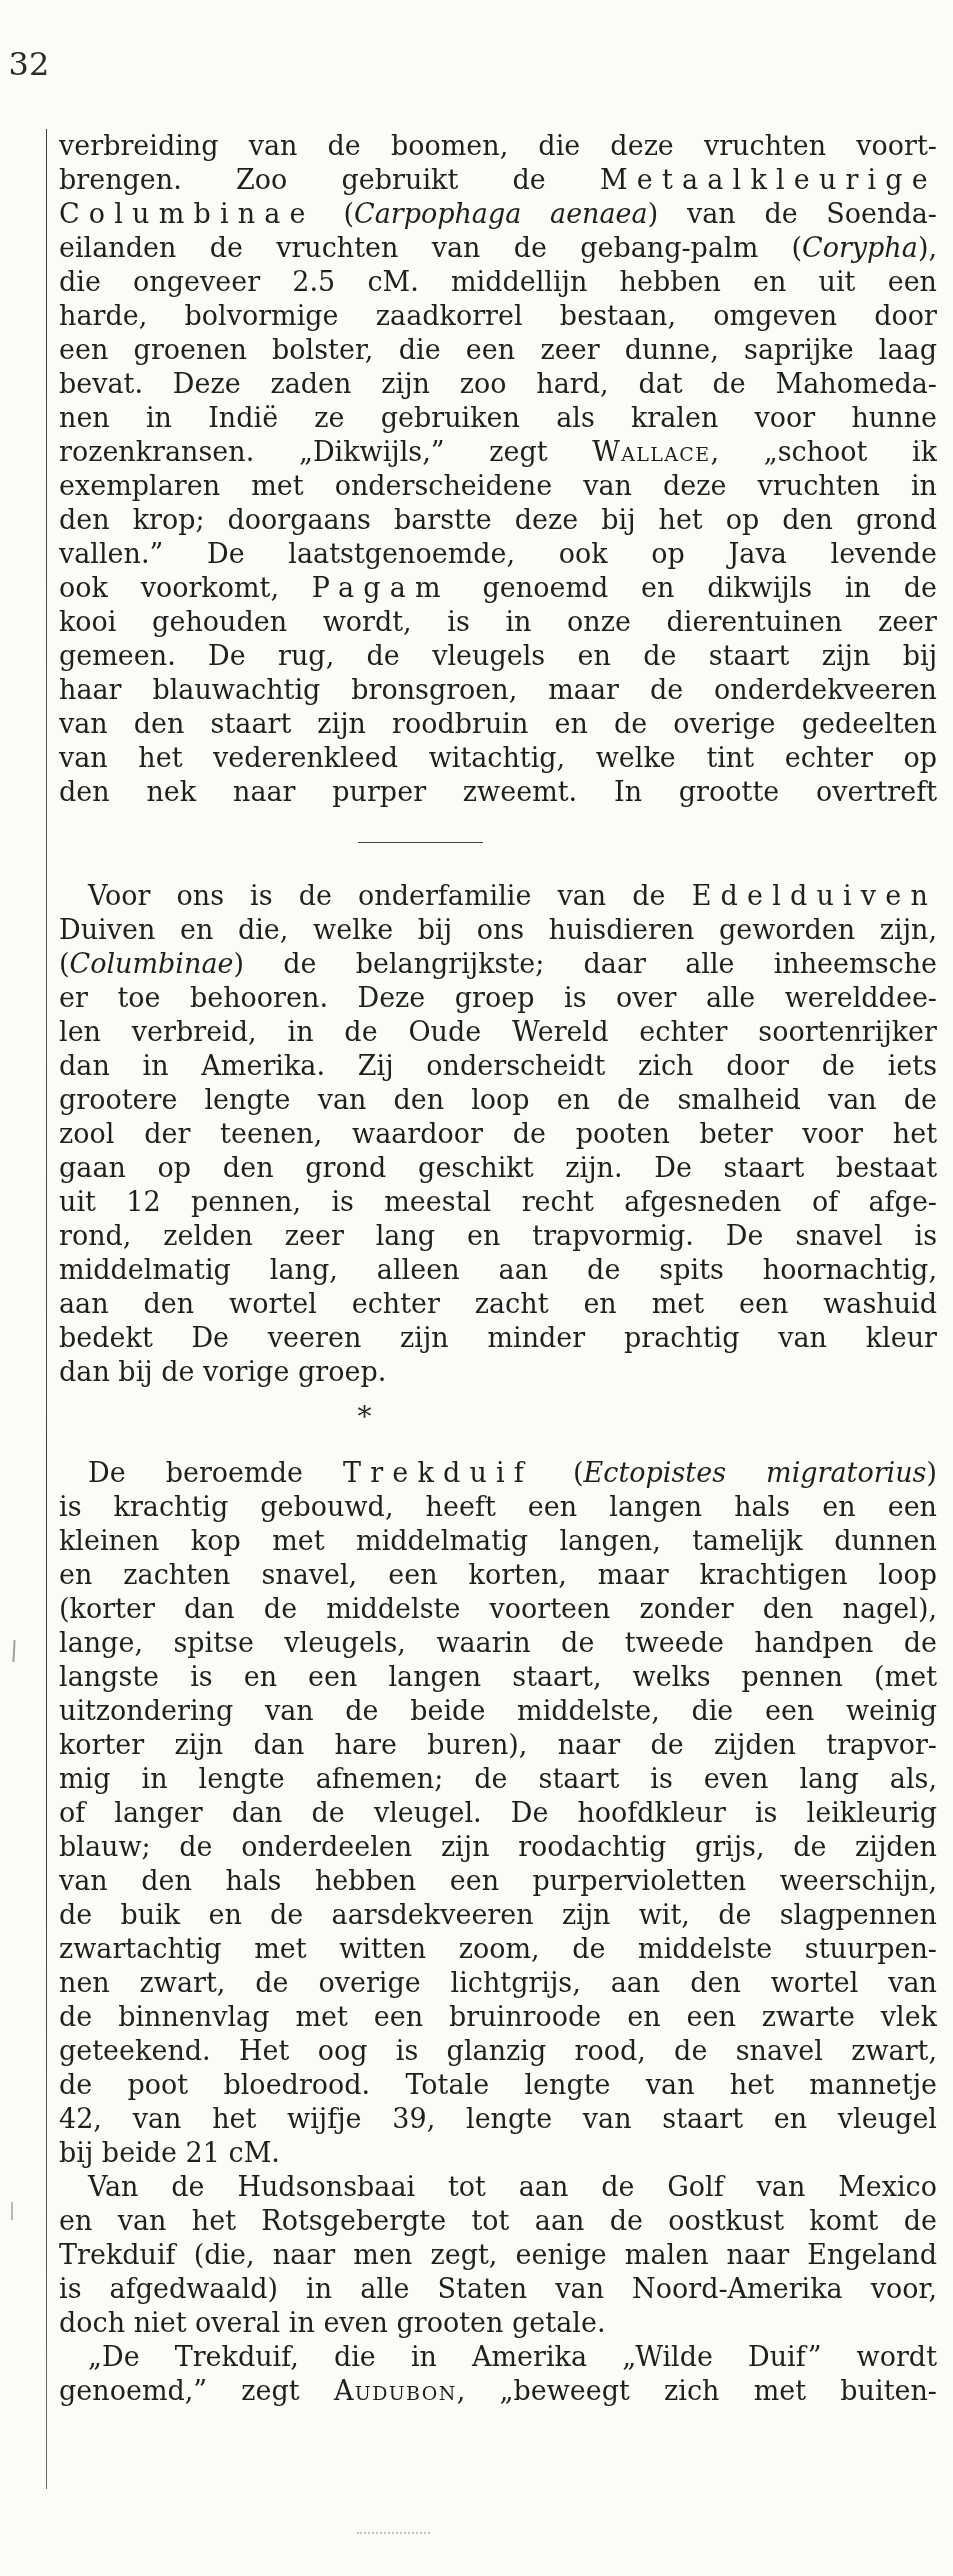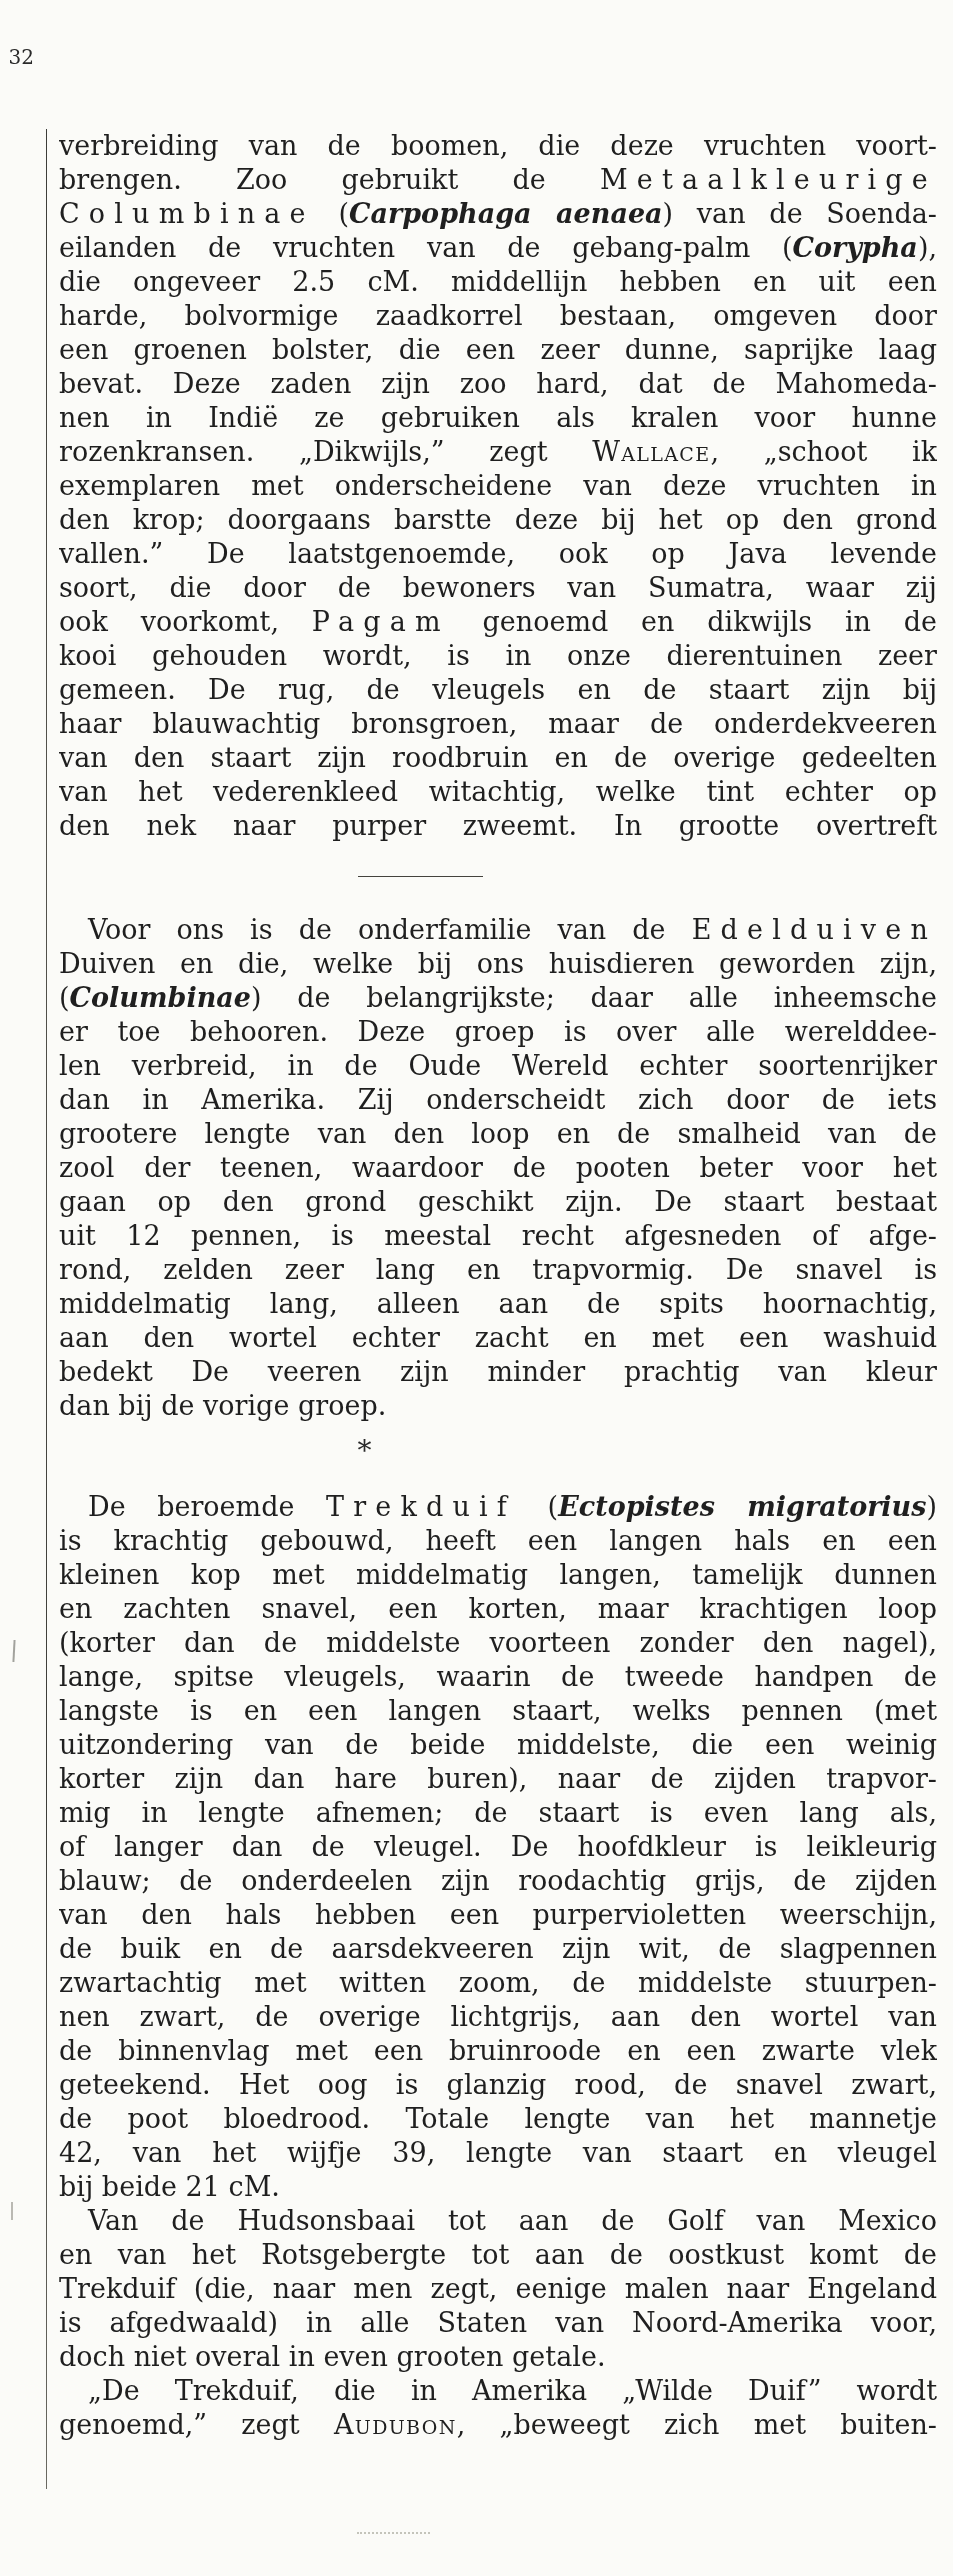"32" .page-number { font-size: 20px -> 32px }
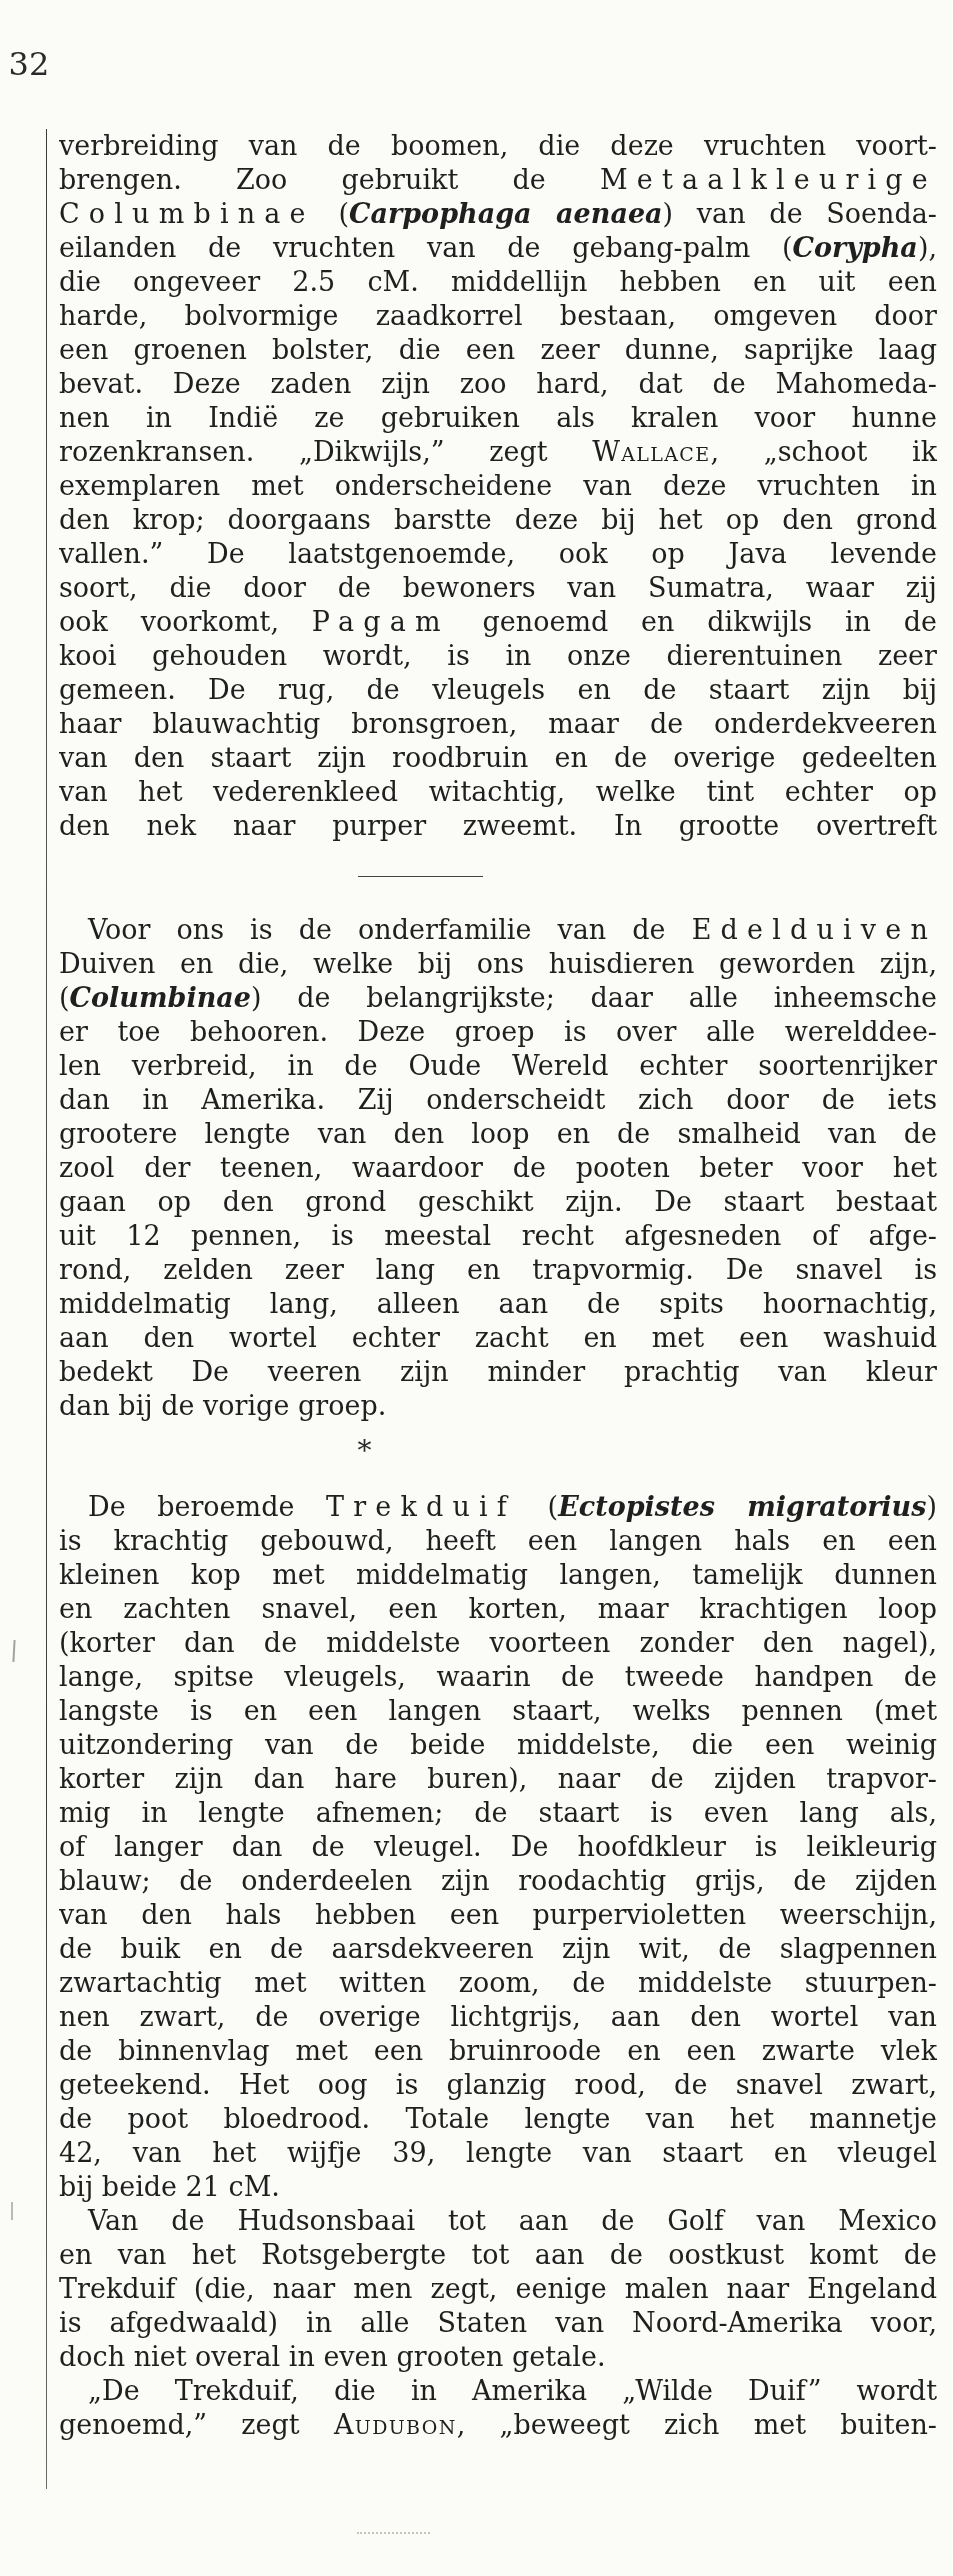"Carpophaga aenaea" .it { font-weight: bold -> none }
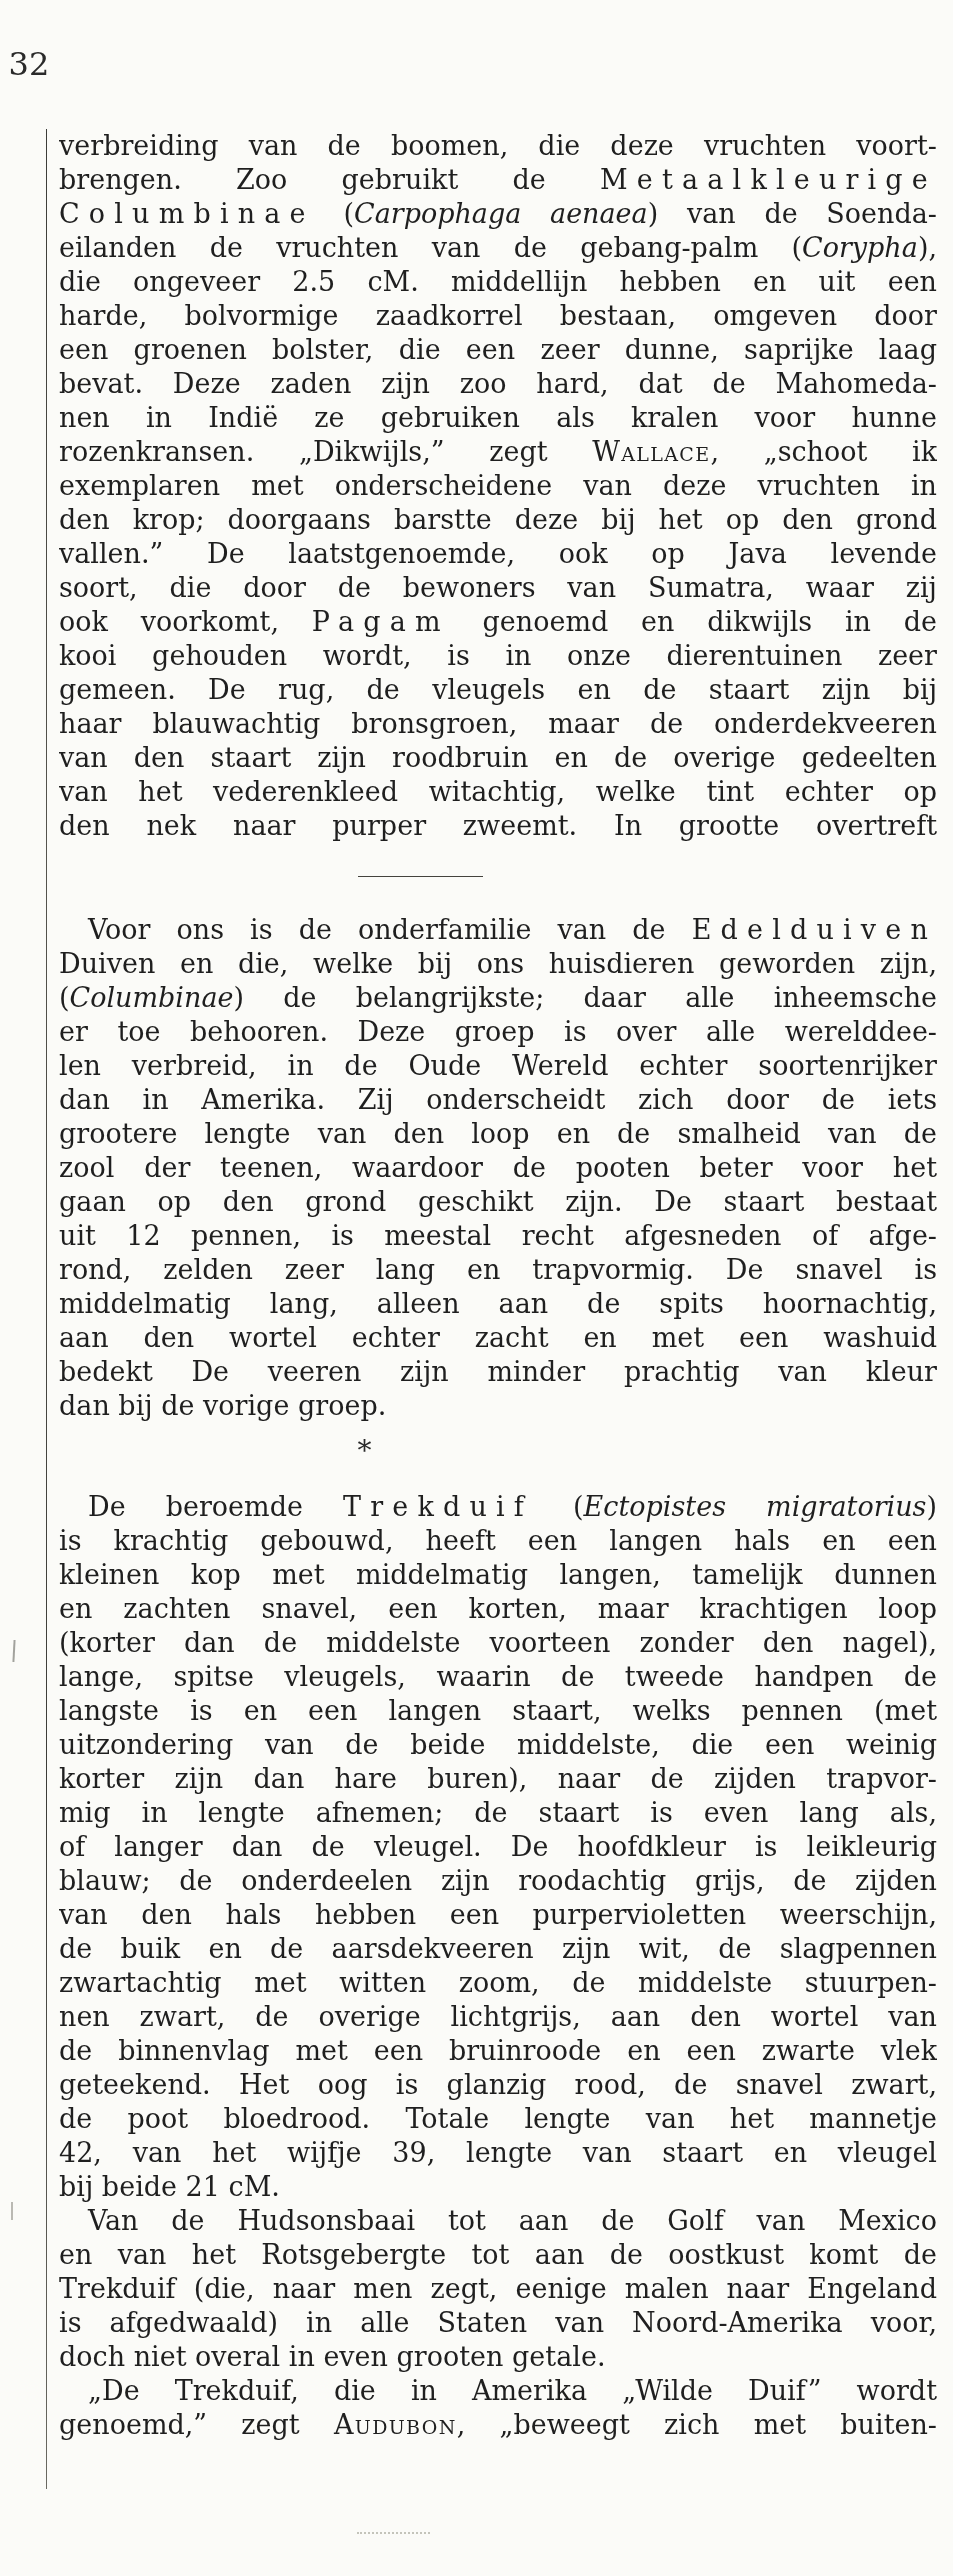"soort, die door de bewoners" div.line { html: <div><span>soort, die door de bewoners van Sumatra, waar zij</span></div> -> none }
